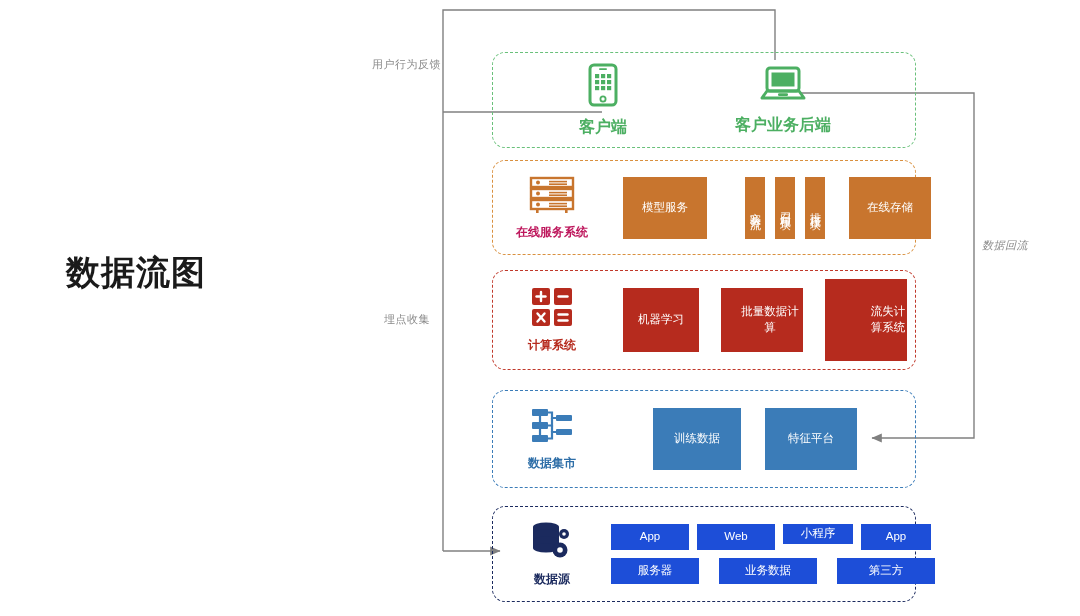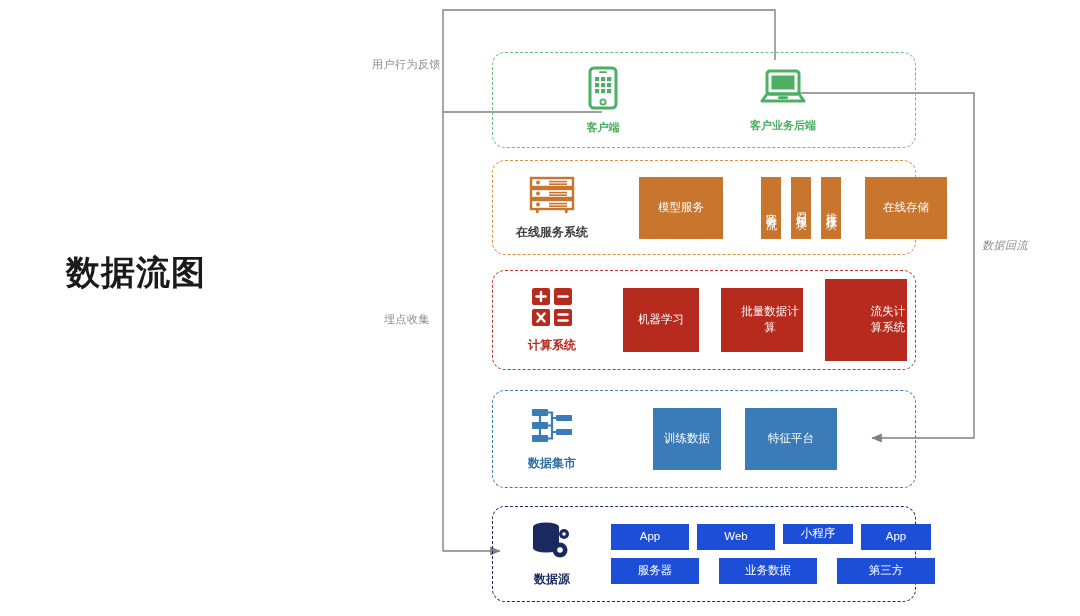"客户端" .term .cap { font-size: 11px -> 16px }
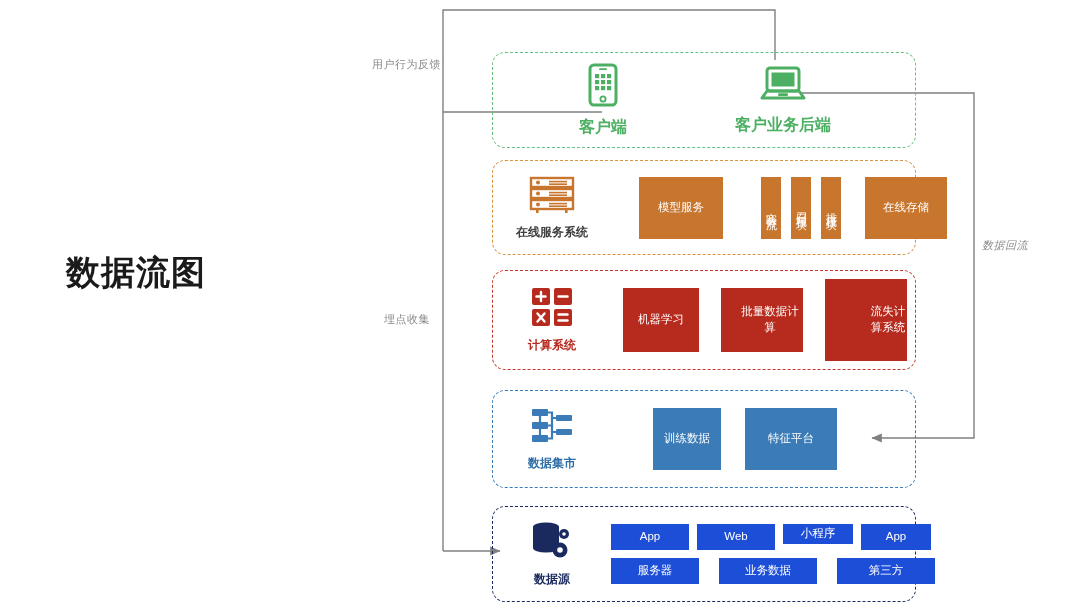"模型服务" div.card { margin-left: 28px -> 12px }
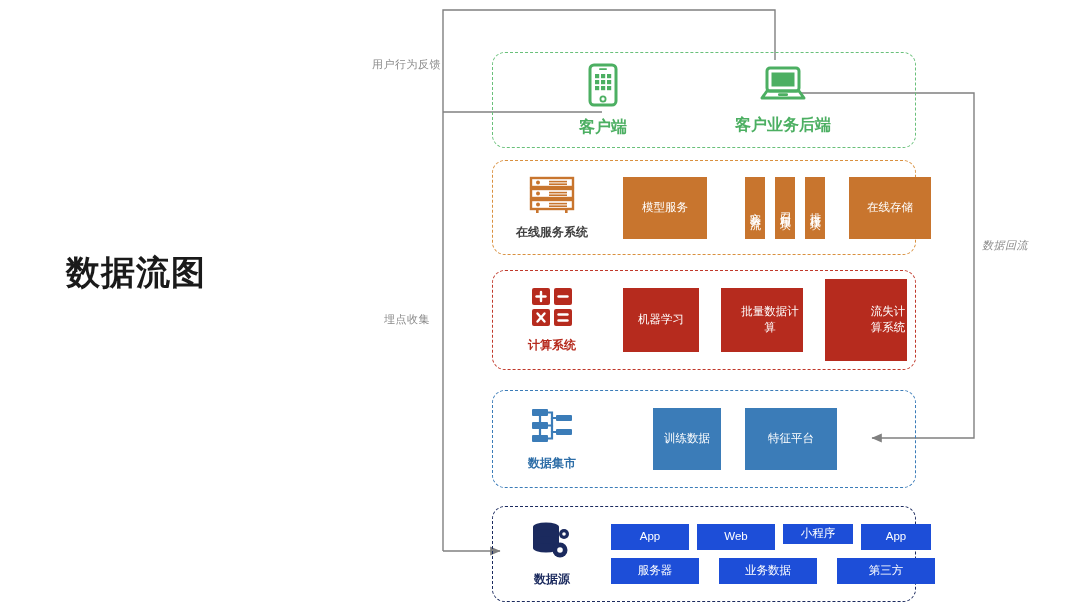"在线服务系统" .ident.orange .cap { color: #404040 -> #be185d }
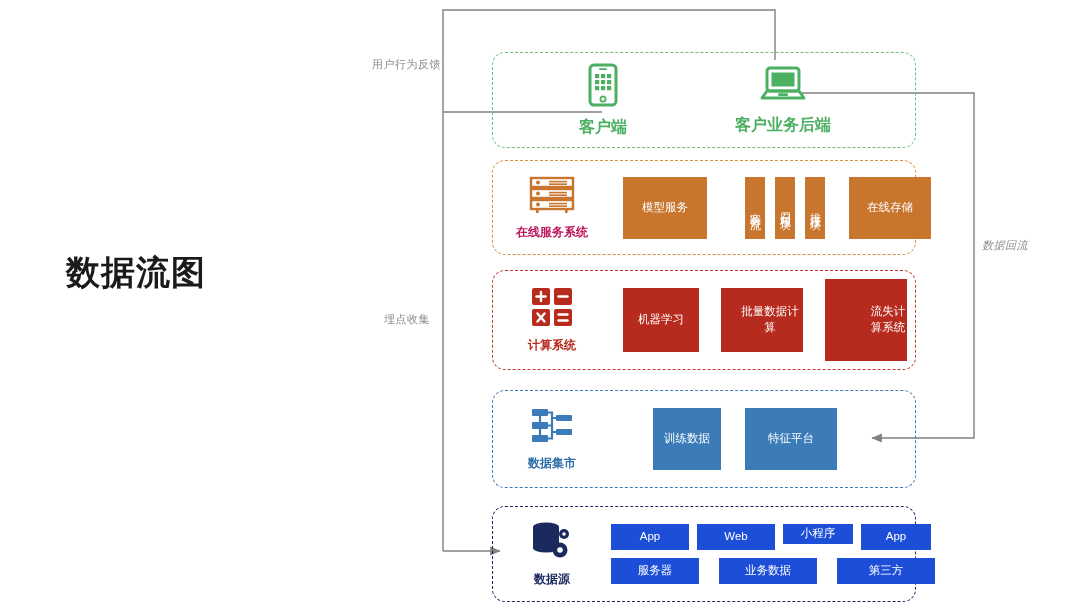"训练数据" div.card { width: 68px -> 88px }
